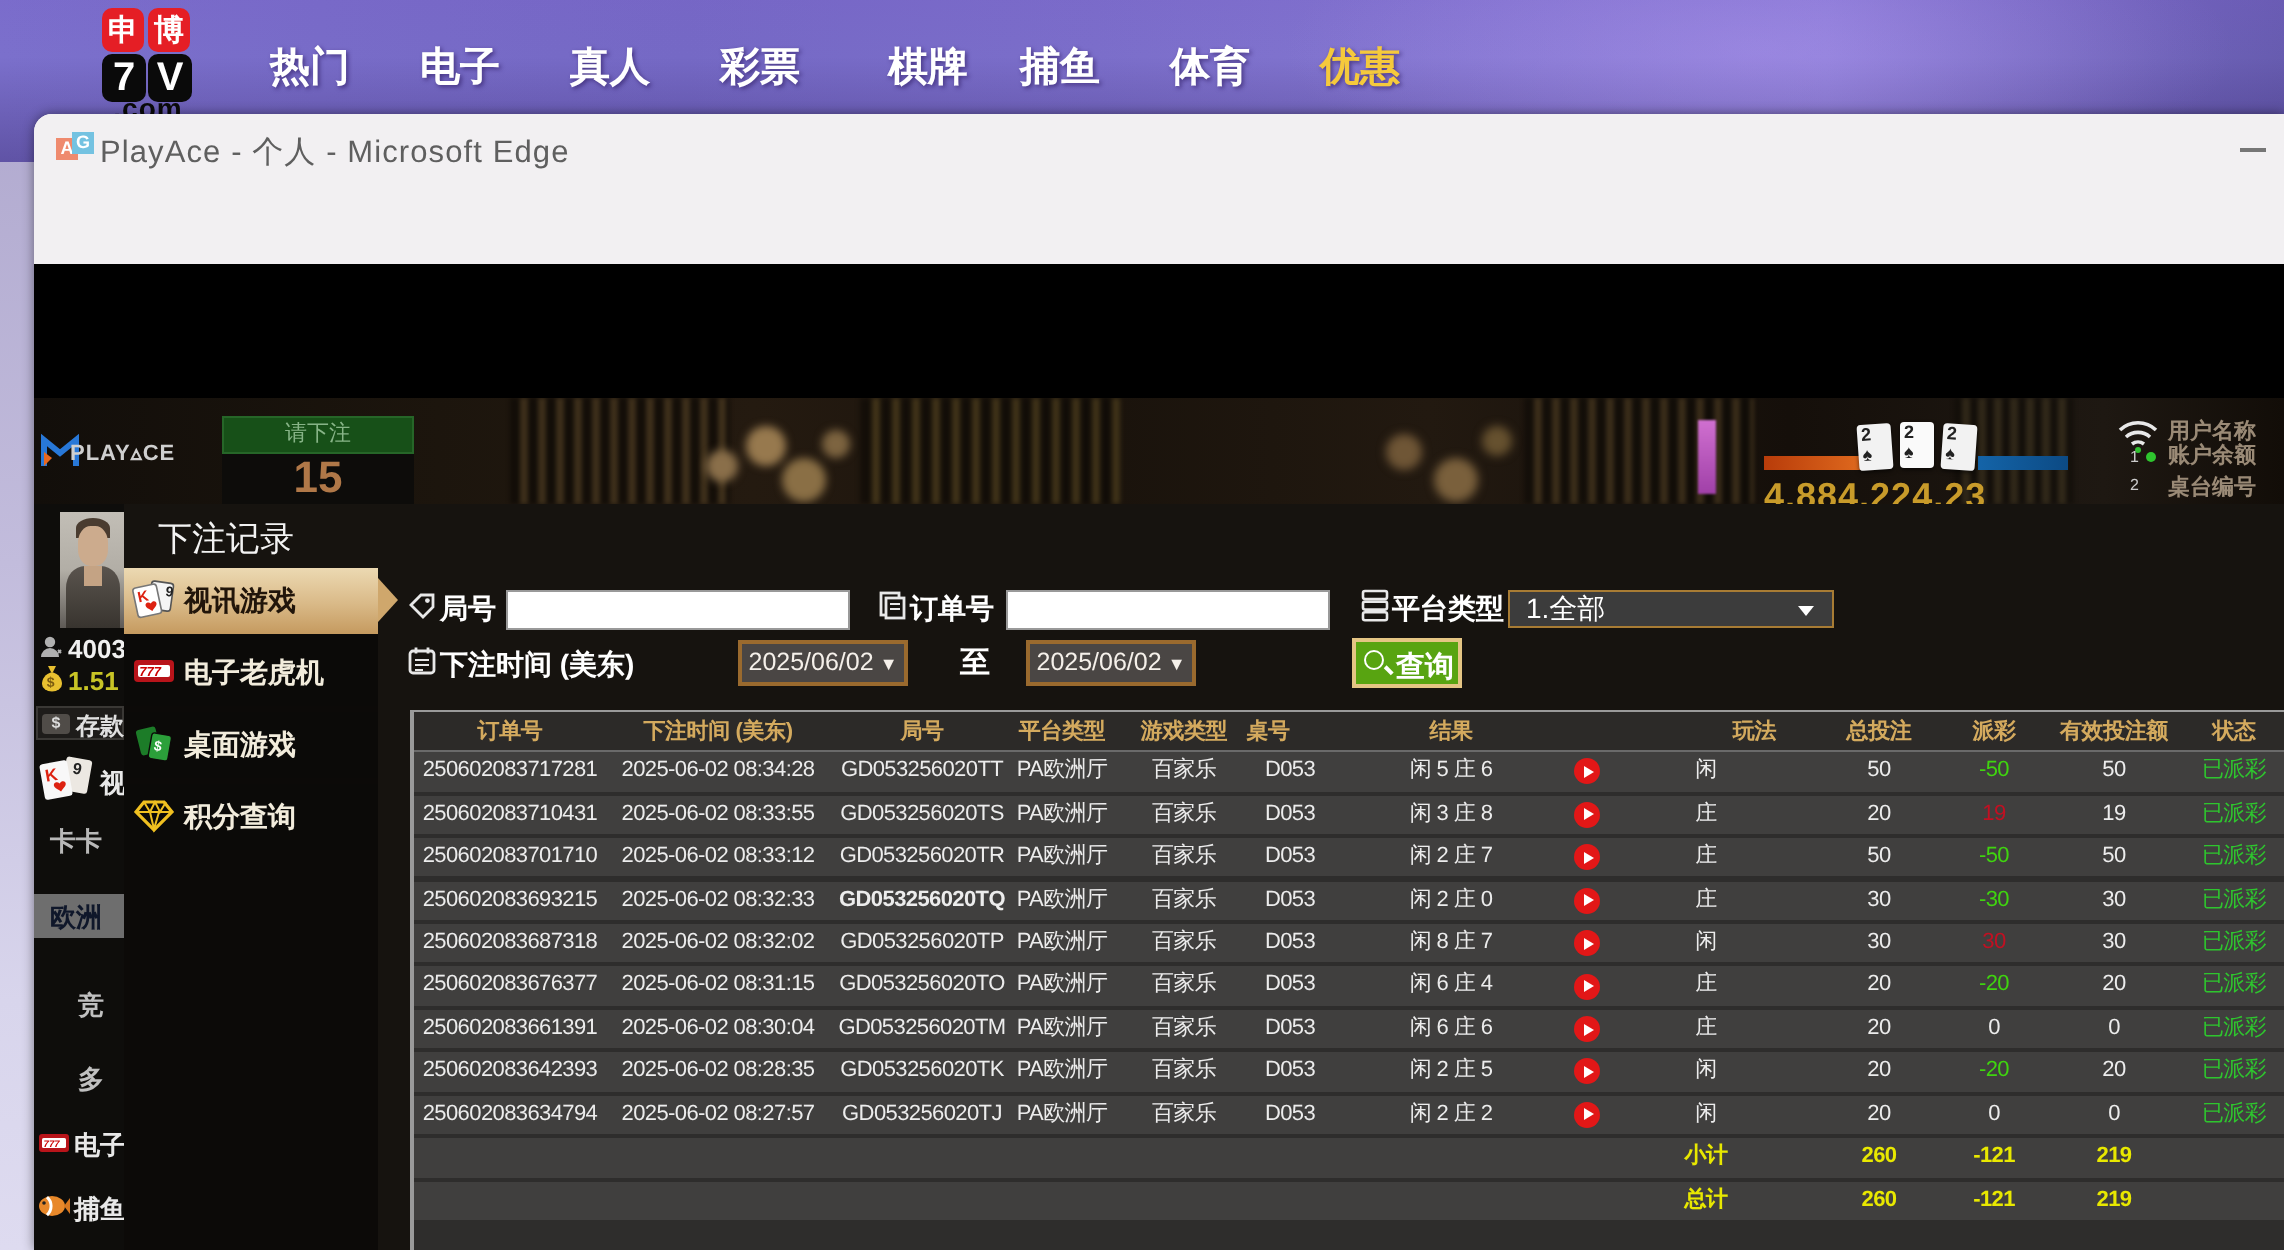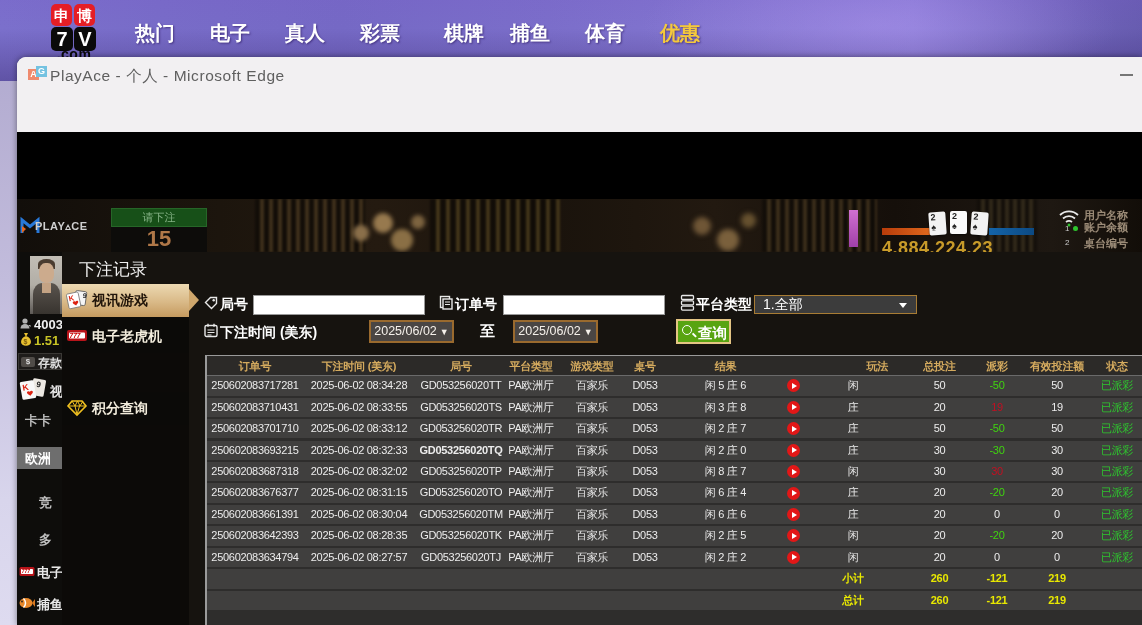"桌面游戏" div.mitem { html: none -> <div> <svg> <rect></rect> <rect></rect> <text>$</text> </svg> <span>桌面游戏</span> </div> }
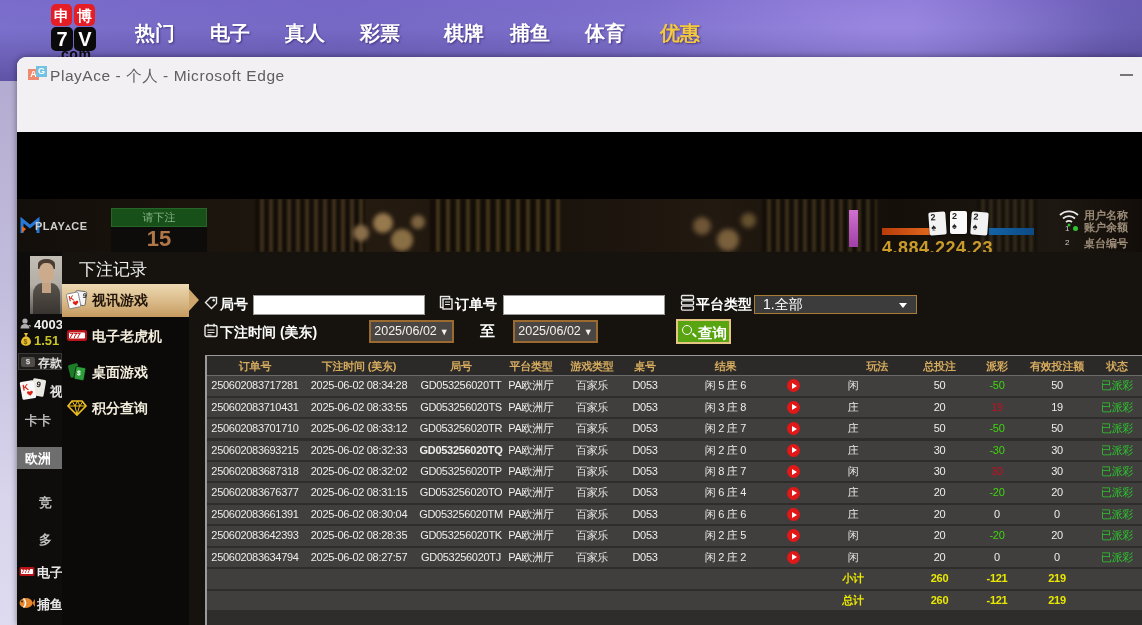"桌号" span.c { left: 403px -> 392px }
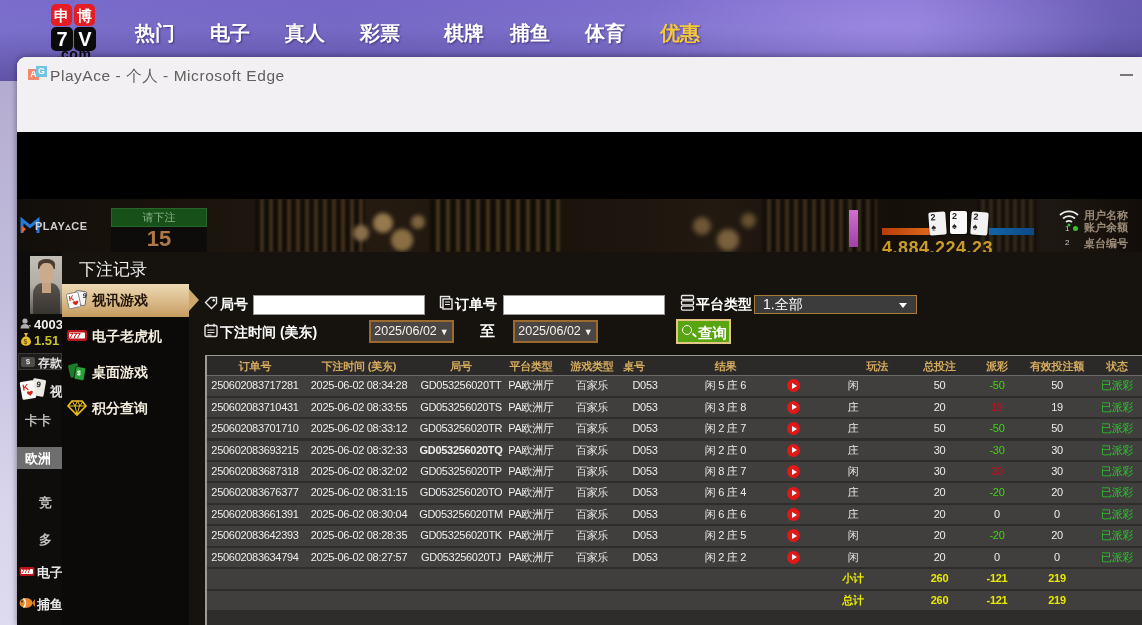"欧洲" div { color: #ffffff -> #0f172a }
